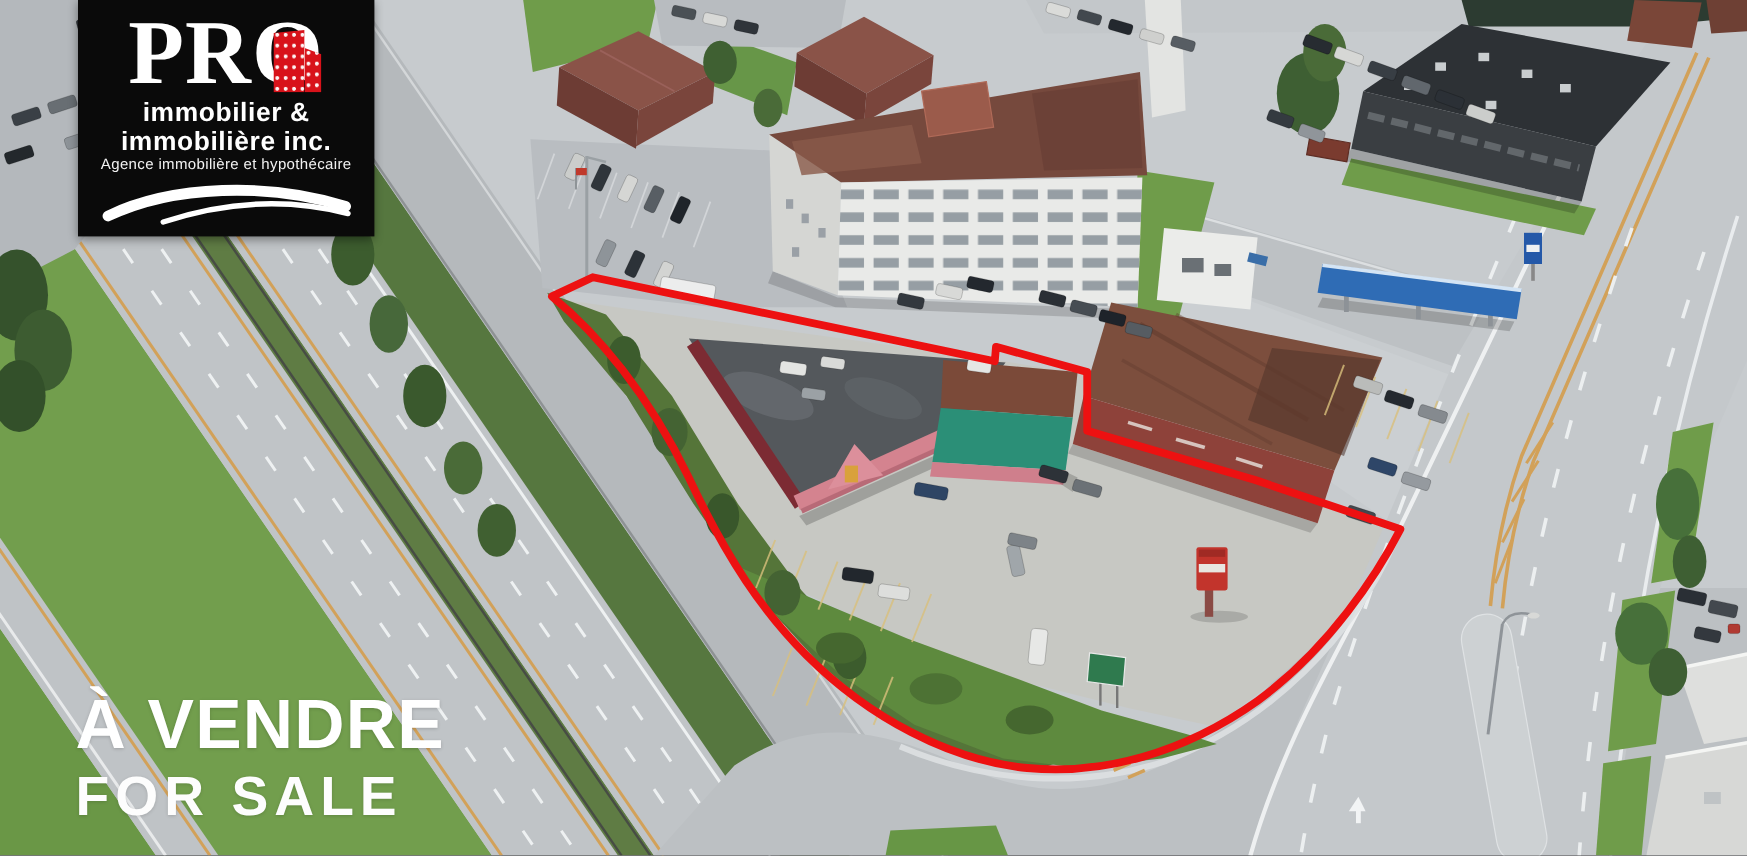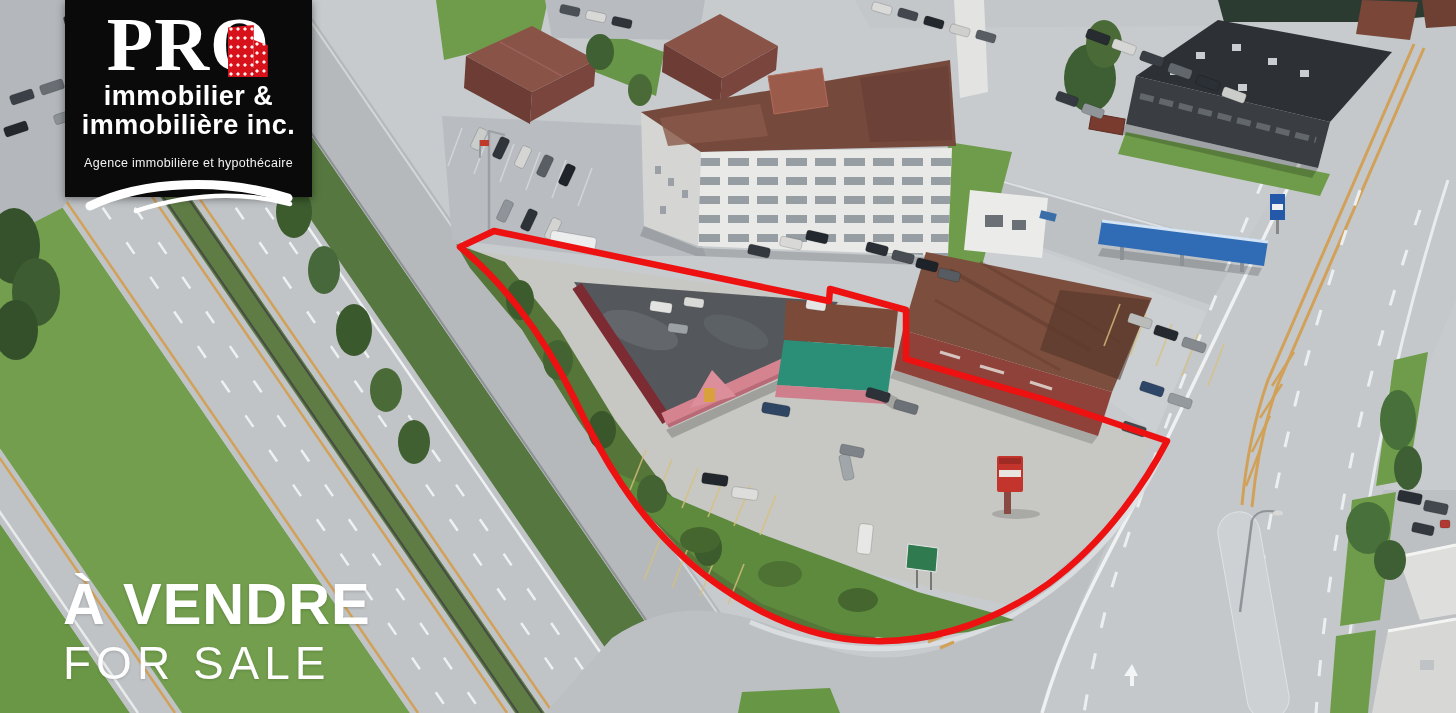"immobilier &" .l1,.l2 { font-size: 27px -> 22px }
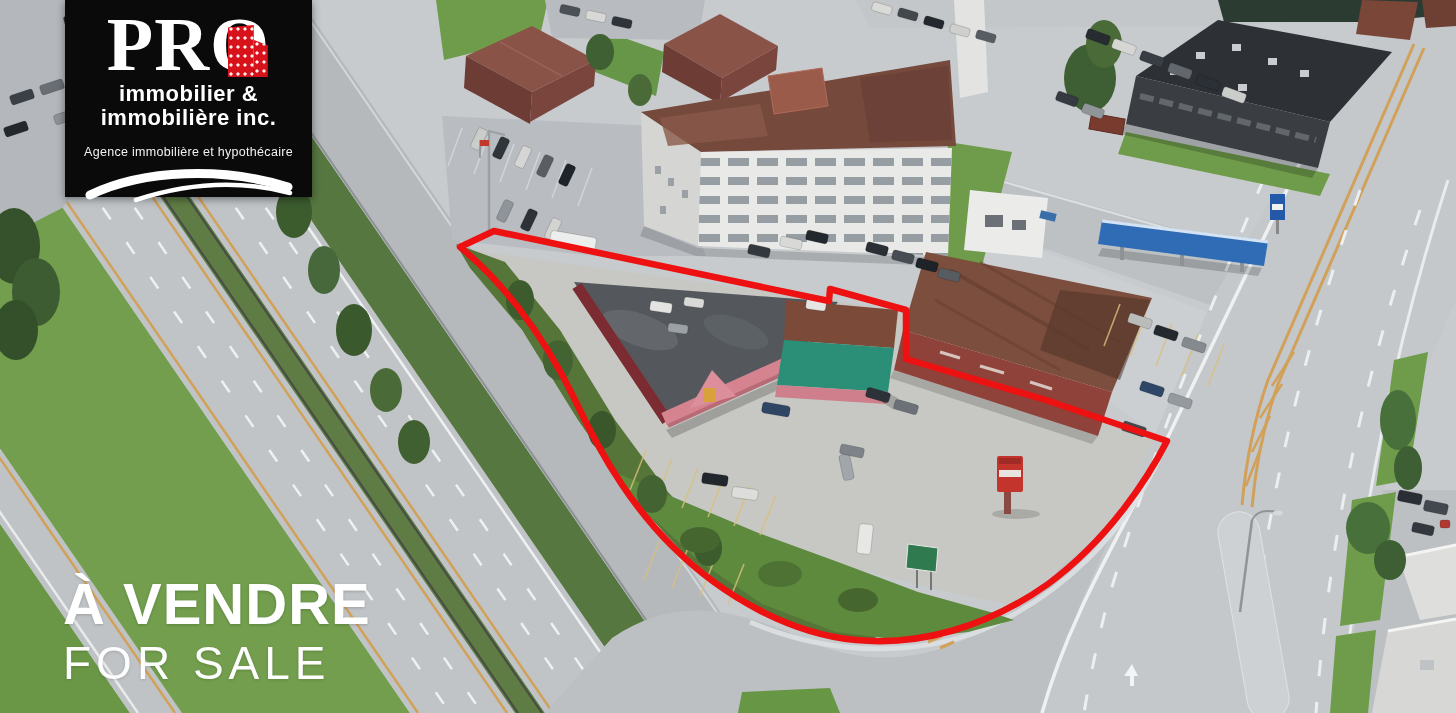"Agence immobilière et hypothécaire" .tagline { margin-top: 15px -> 0 }
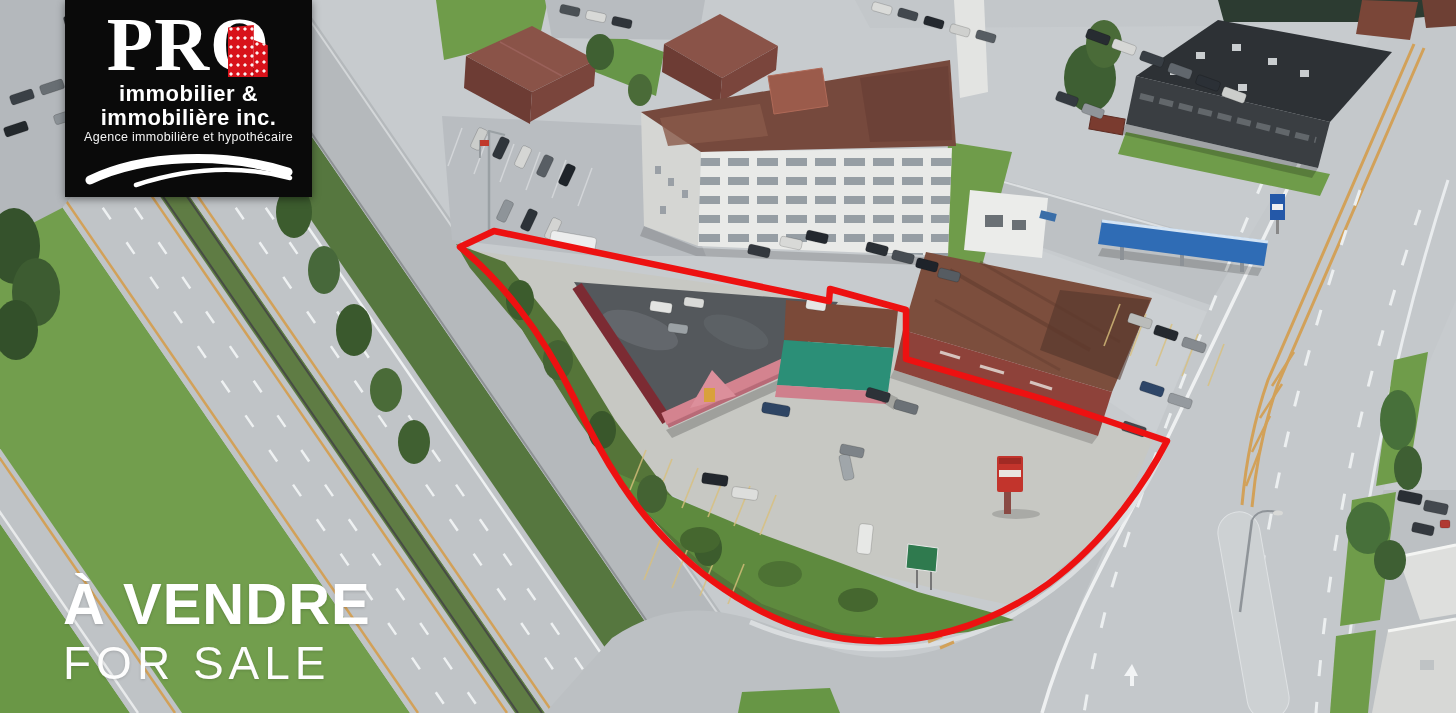"FOR SALE" .sale-sub { font-weight: 400 -> 700 }
